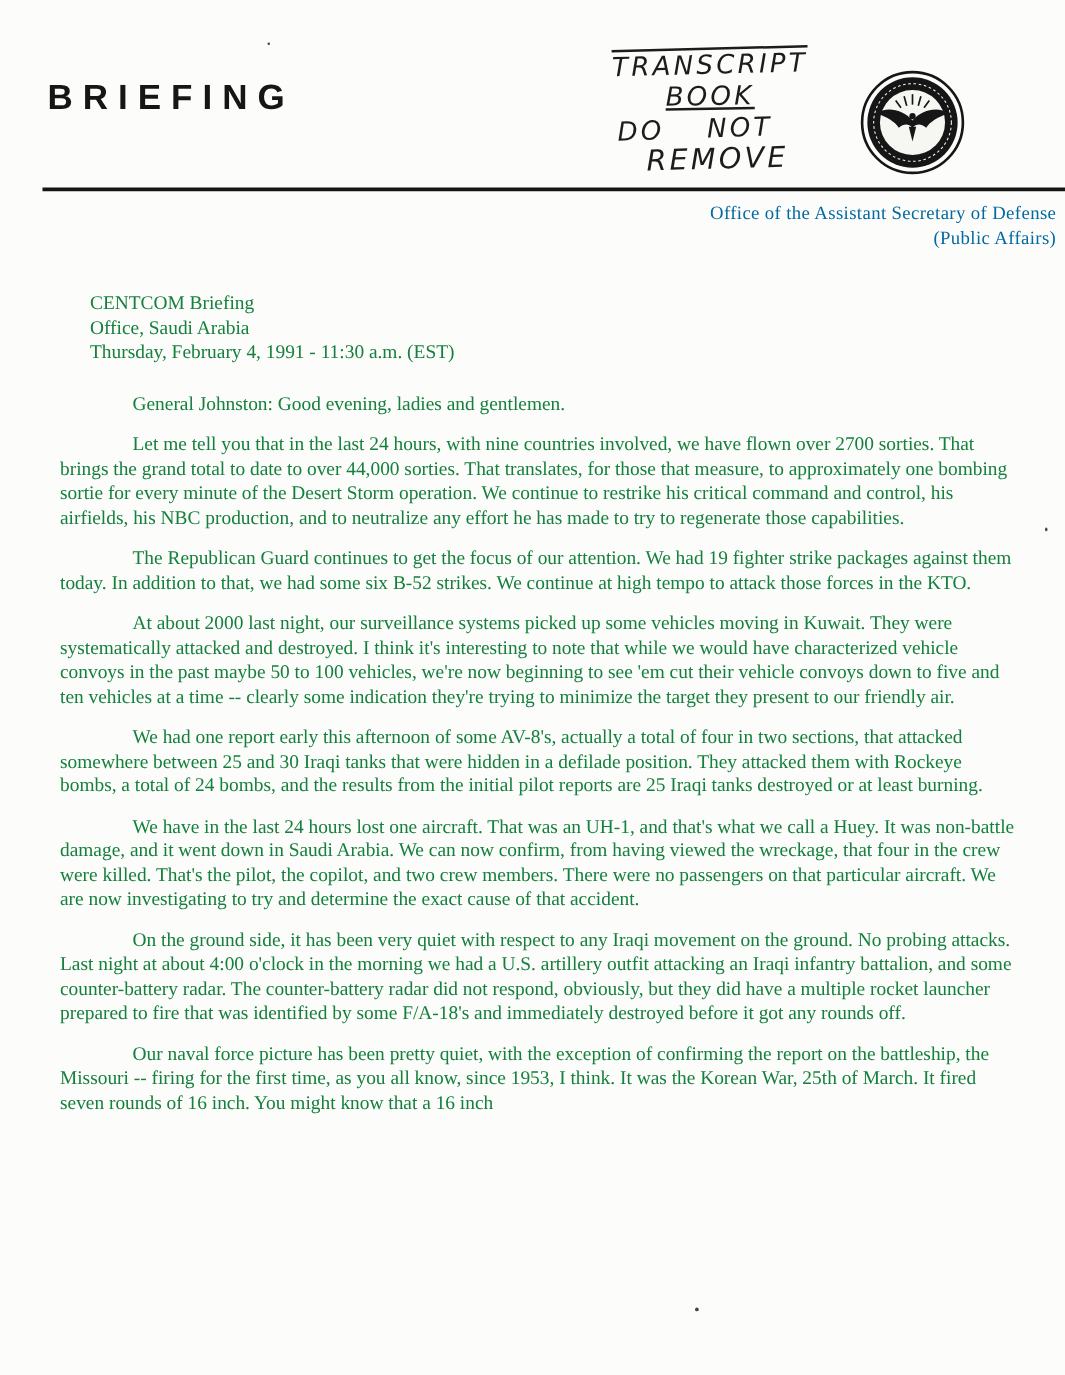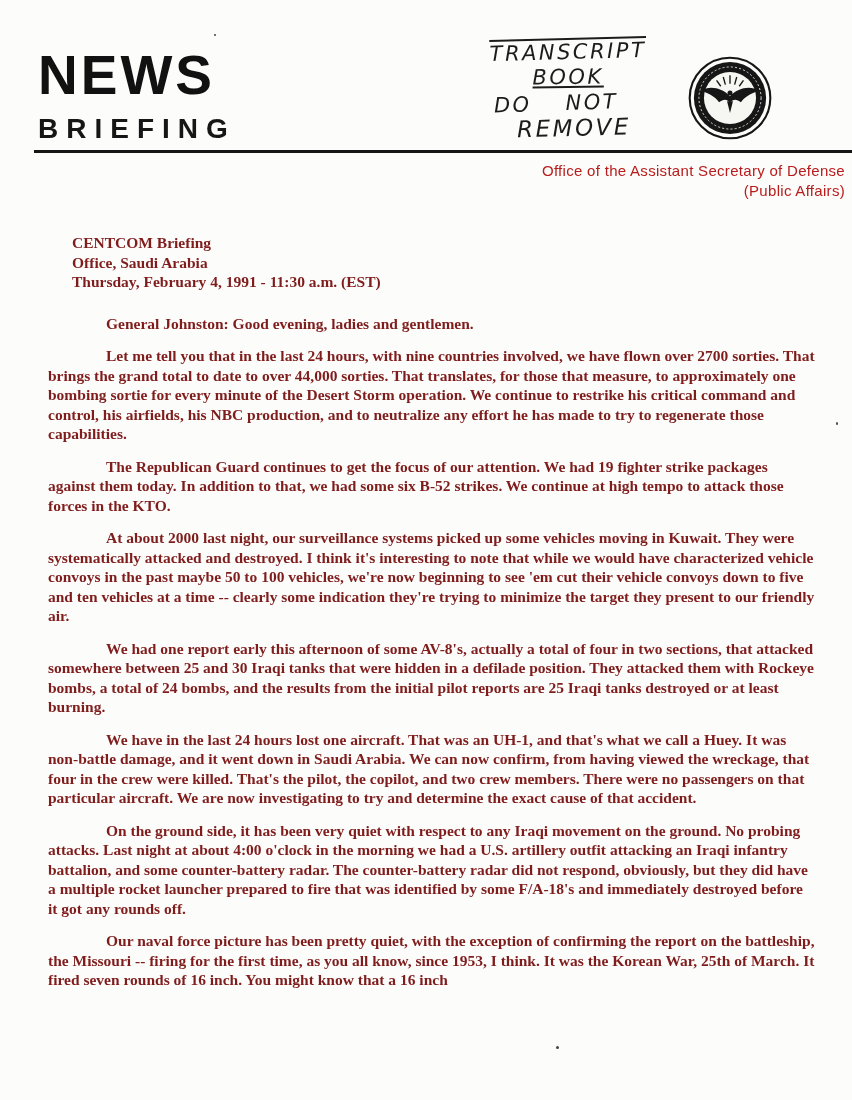"NEWS" div.masthead-title { html: <div>NEWS</div> -> none }
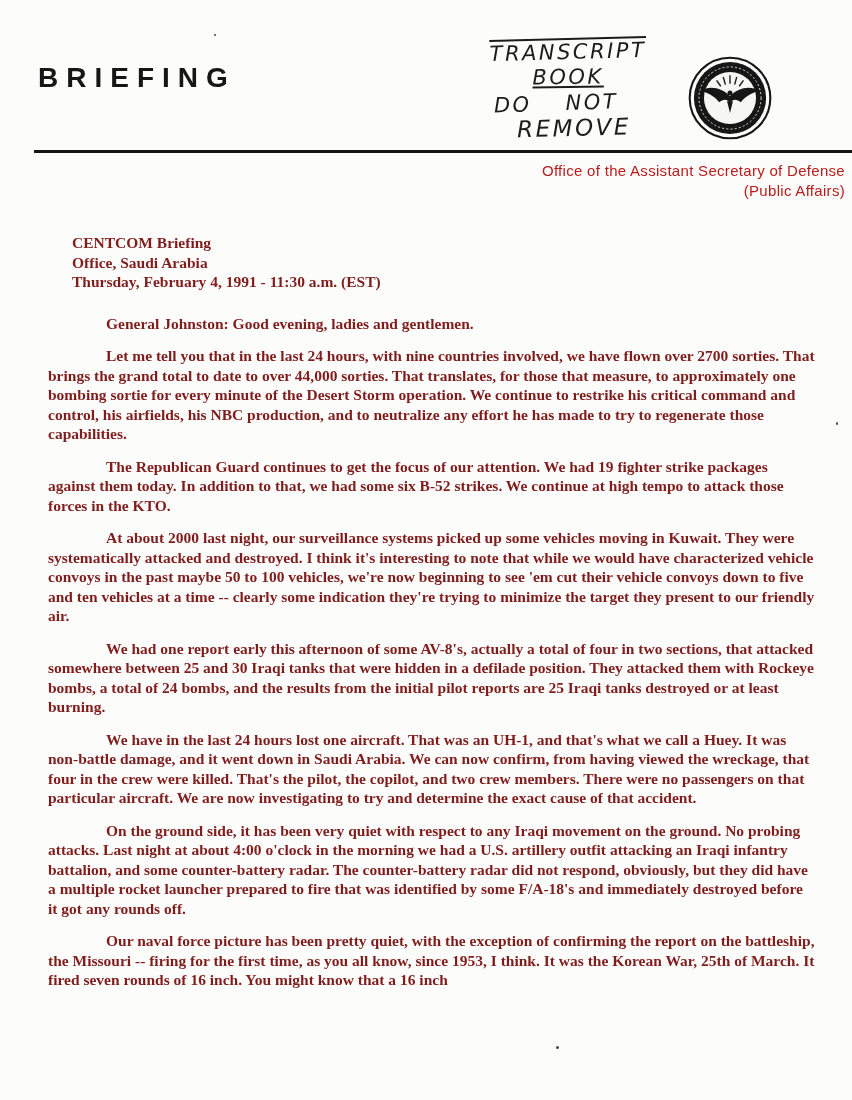"Office of the Assistant Secretary" .office { color: #b91c1c -> #0369a1; font-family: Liberation Sans, sans-serif -> Liberation Serif, serif }
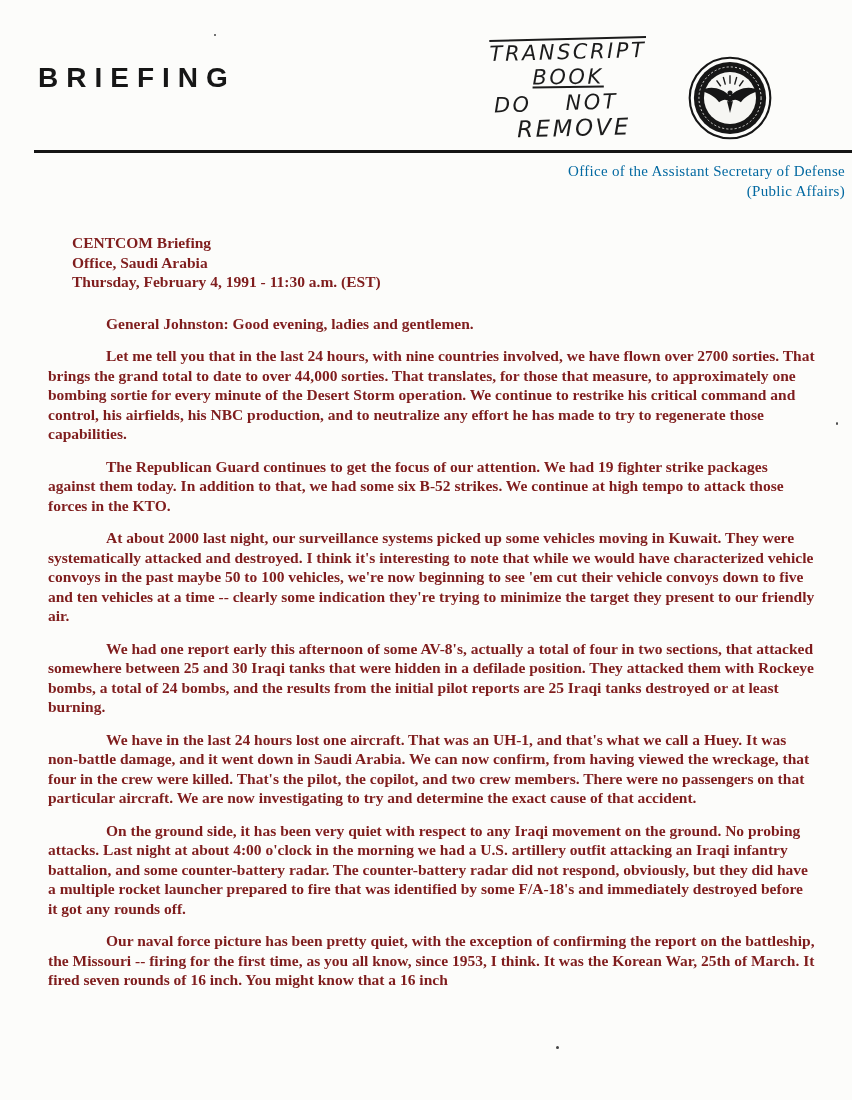"CENTCOM Briefing" .doc { color: #7f1d1d -> #15803d; font-weight: 700 -> 400 }
